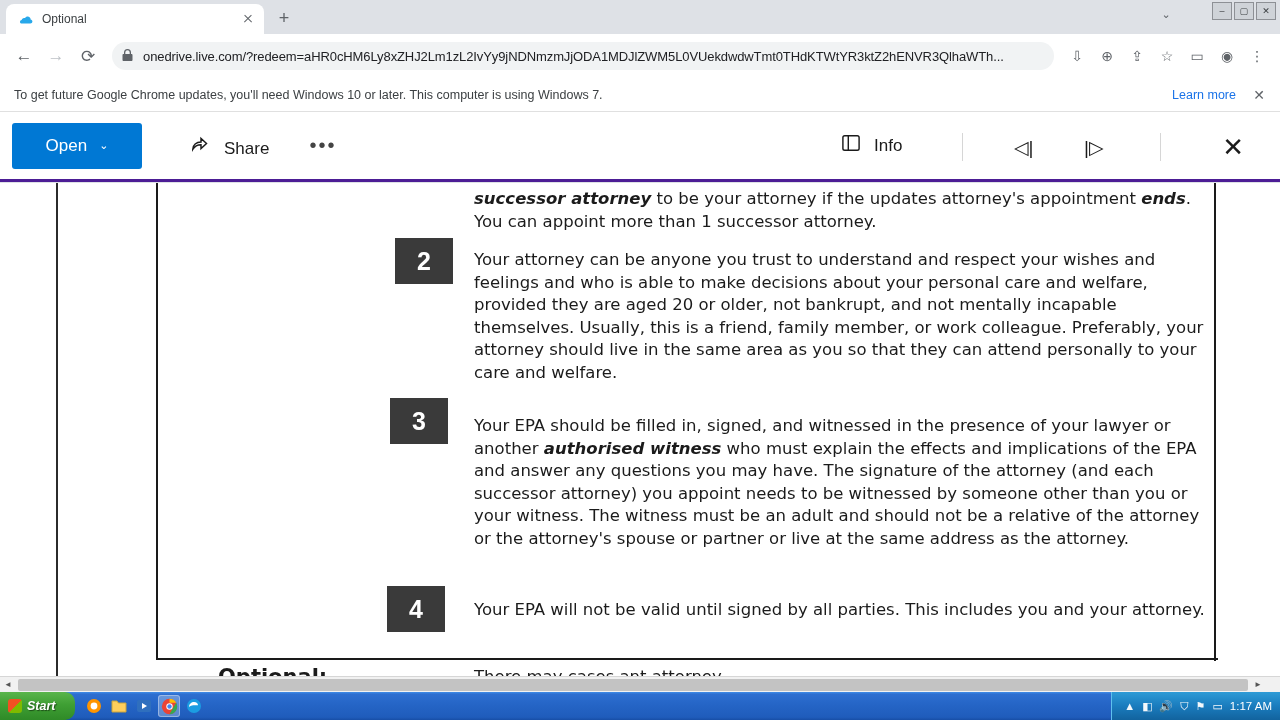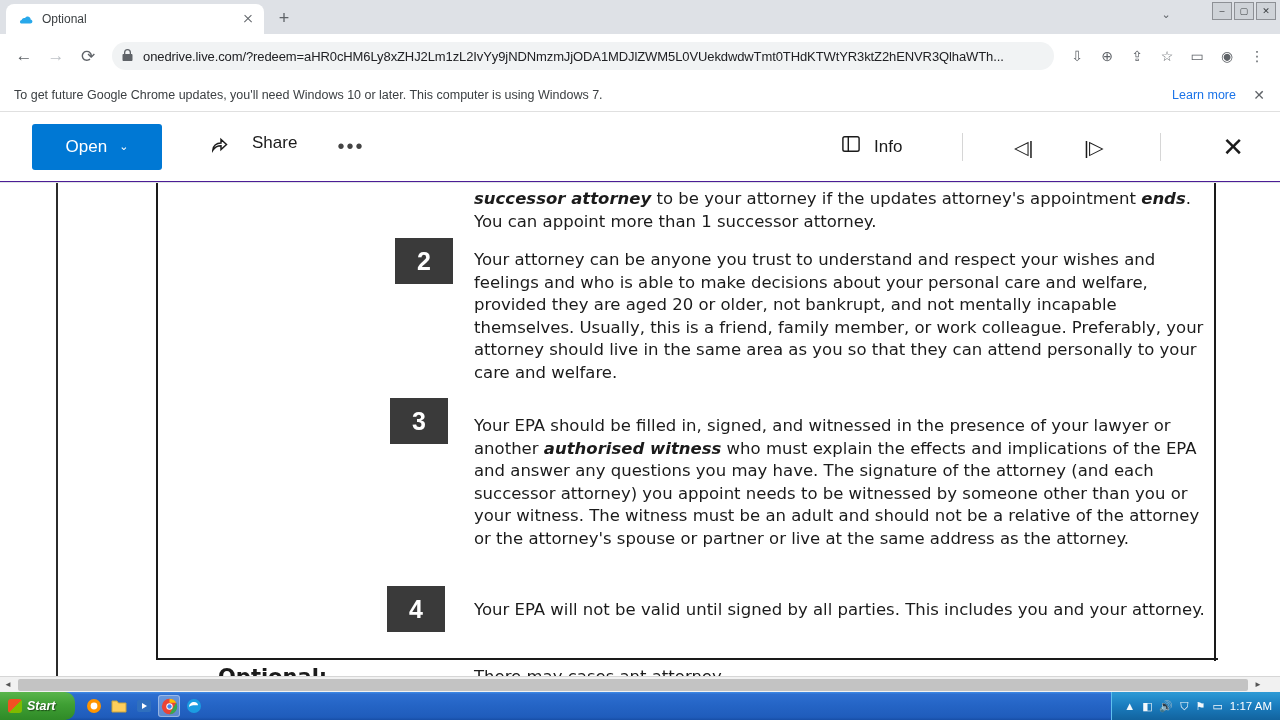"Open" .odbar { border-bottom: 1px solid #4c1d95 -> 3px solid #4c1d95; padding-left: 32px -> 12px }
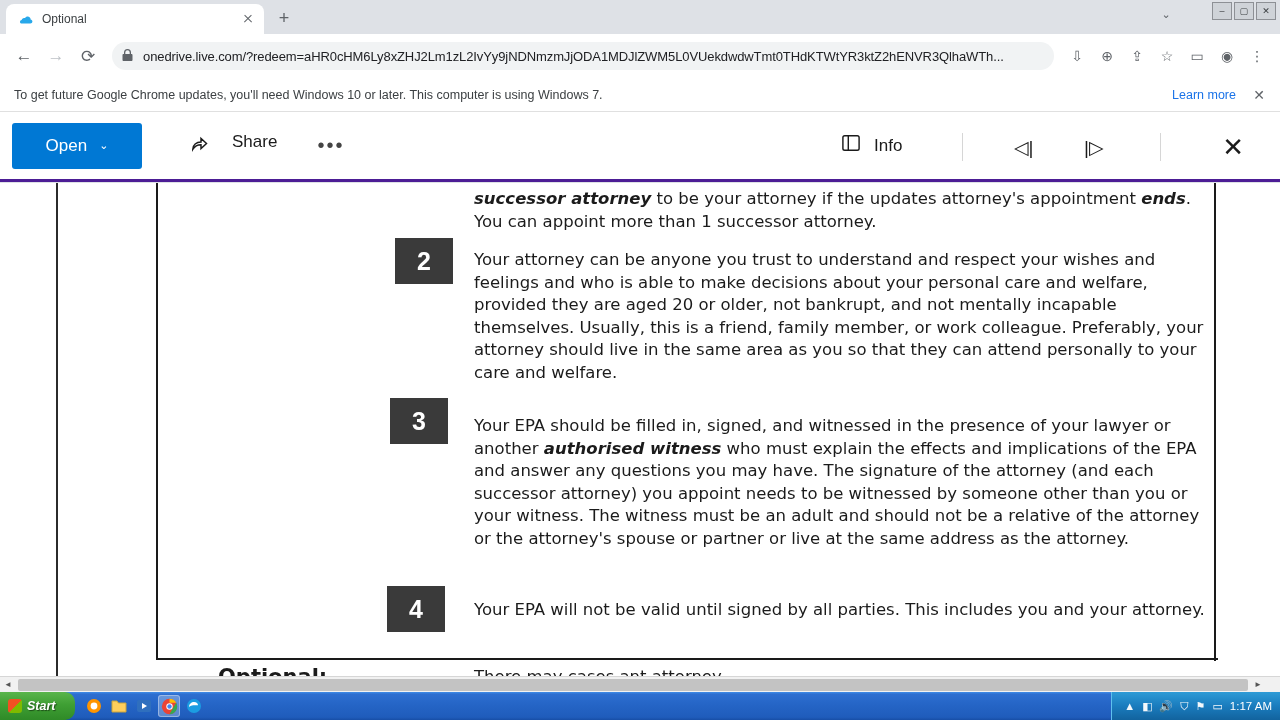"Share" .share-btn { align-items: flex-start -> flex-end; gap: 20px -> 12px }
